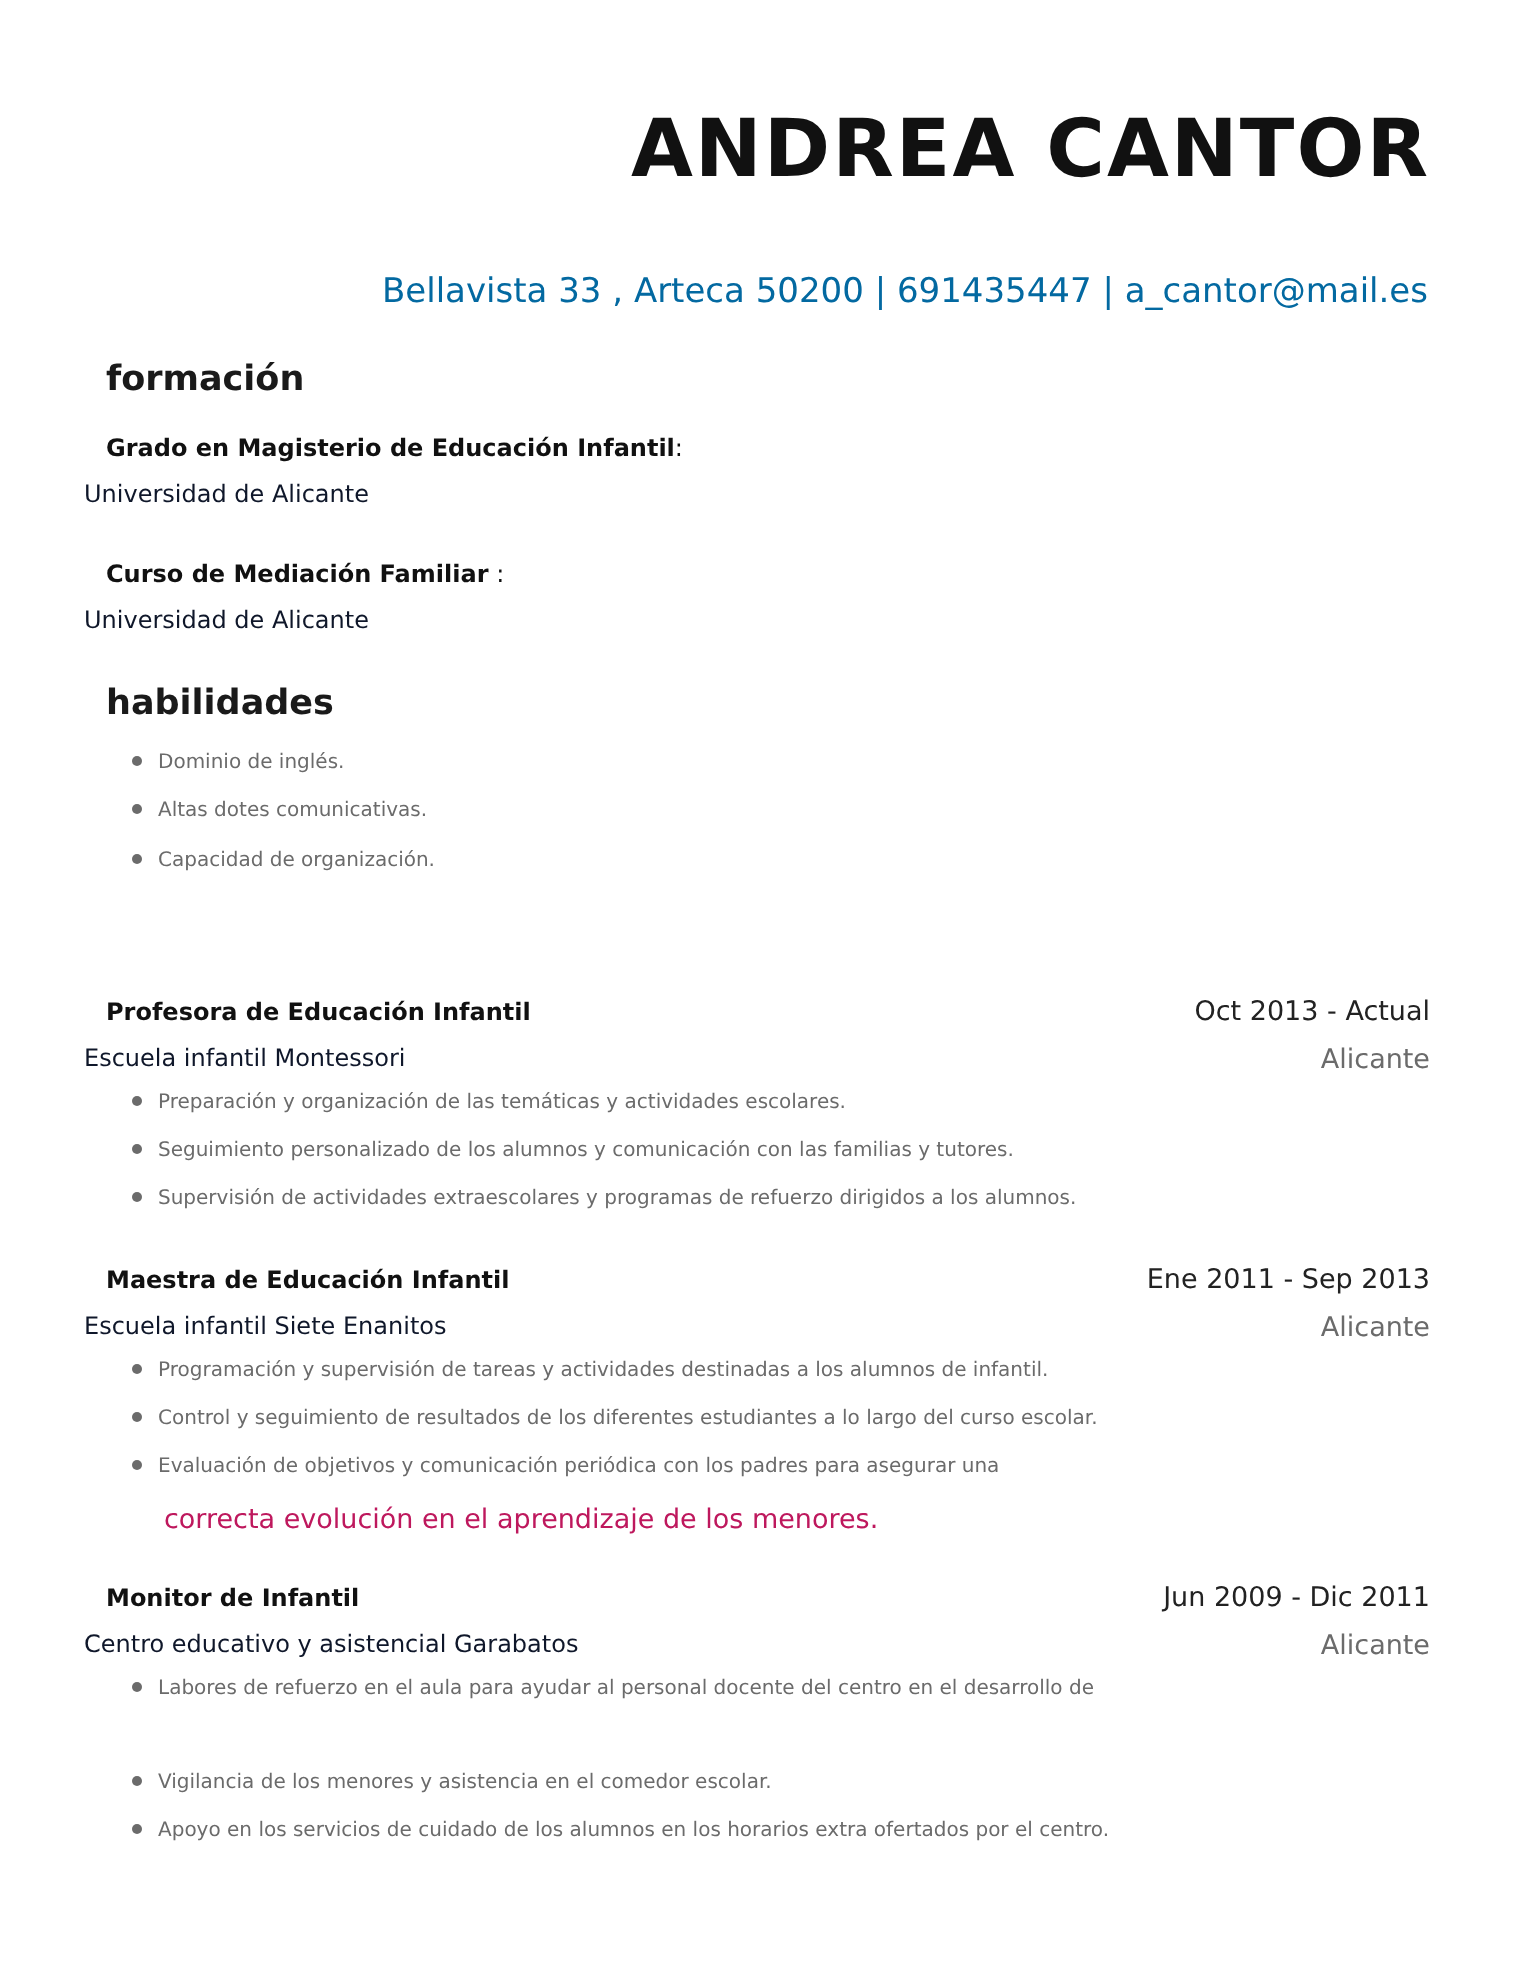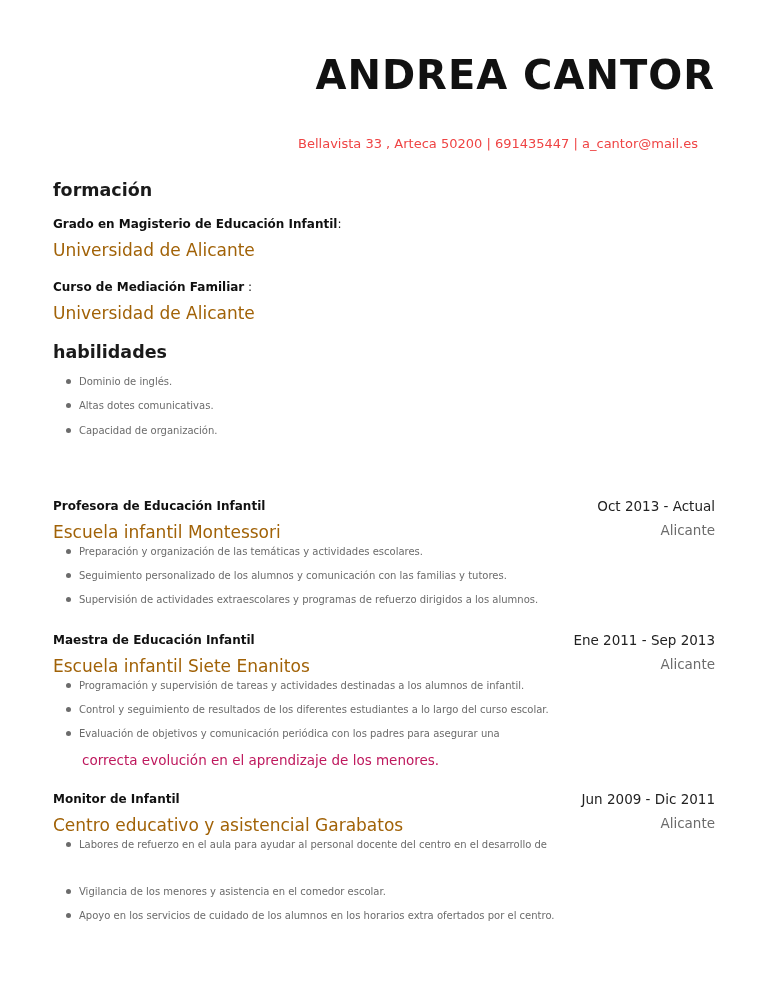"Bellavista 33 , Arteca 50200" .contact { color: #ef4444 -> #0369a1; font-size: 13px -> 17px; right: 70px -> 54px }
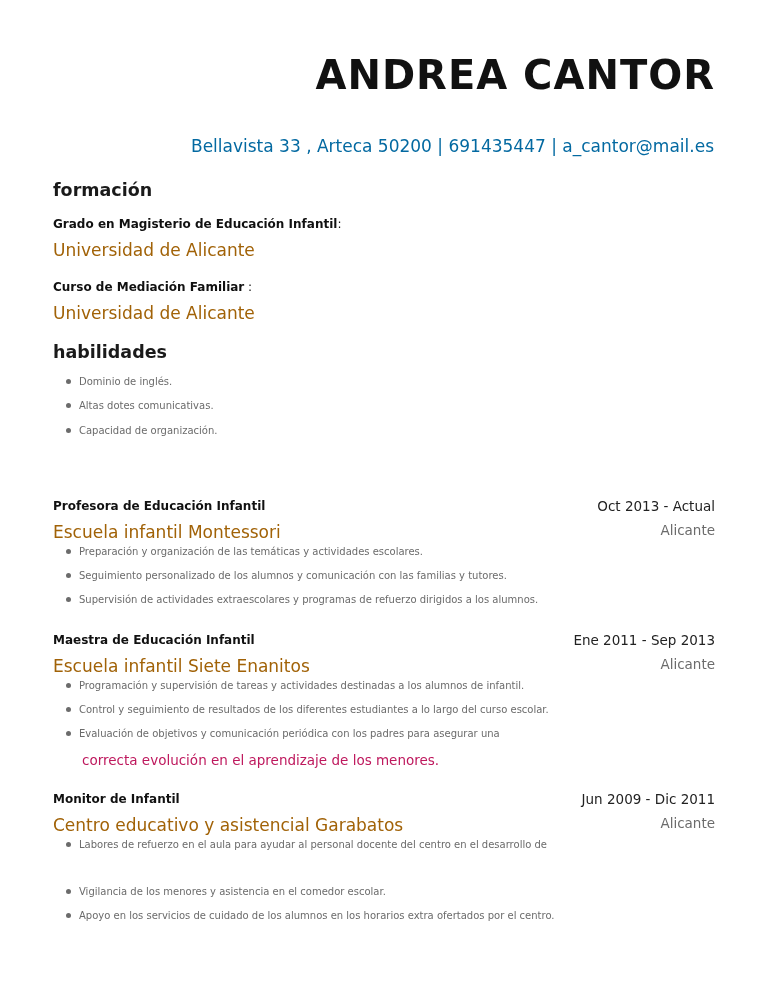"Universidad de Alicante" .gray-line { color: #a16207 -> #0f172a; font-size: 17px -> 12px; left: 53px -> 42px }
